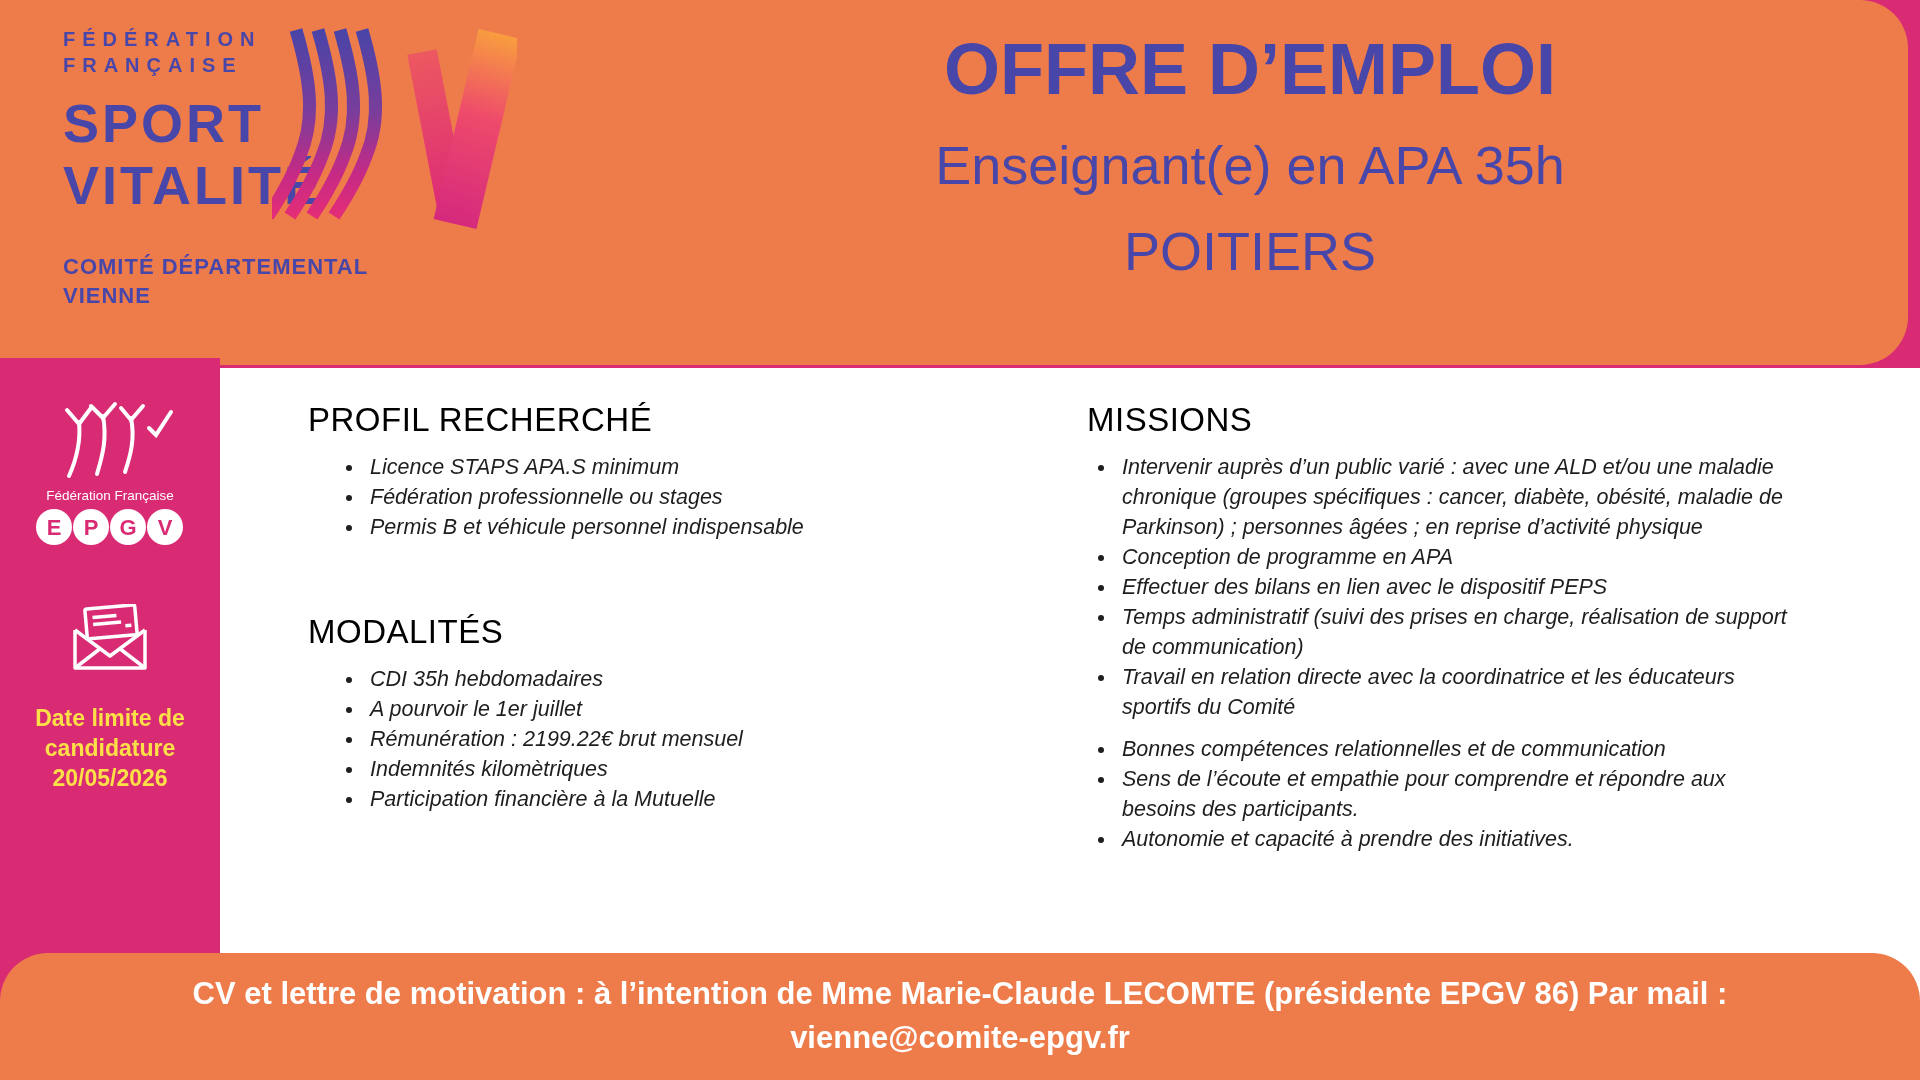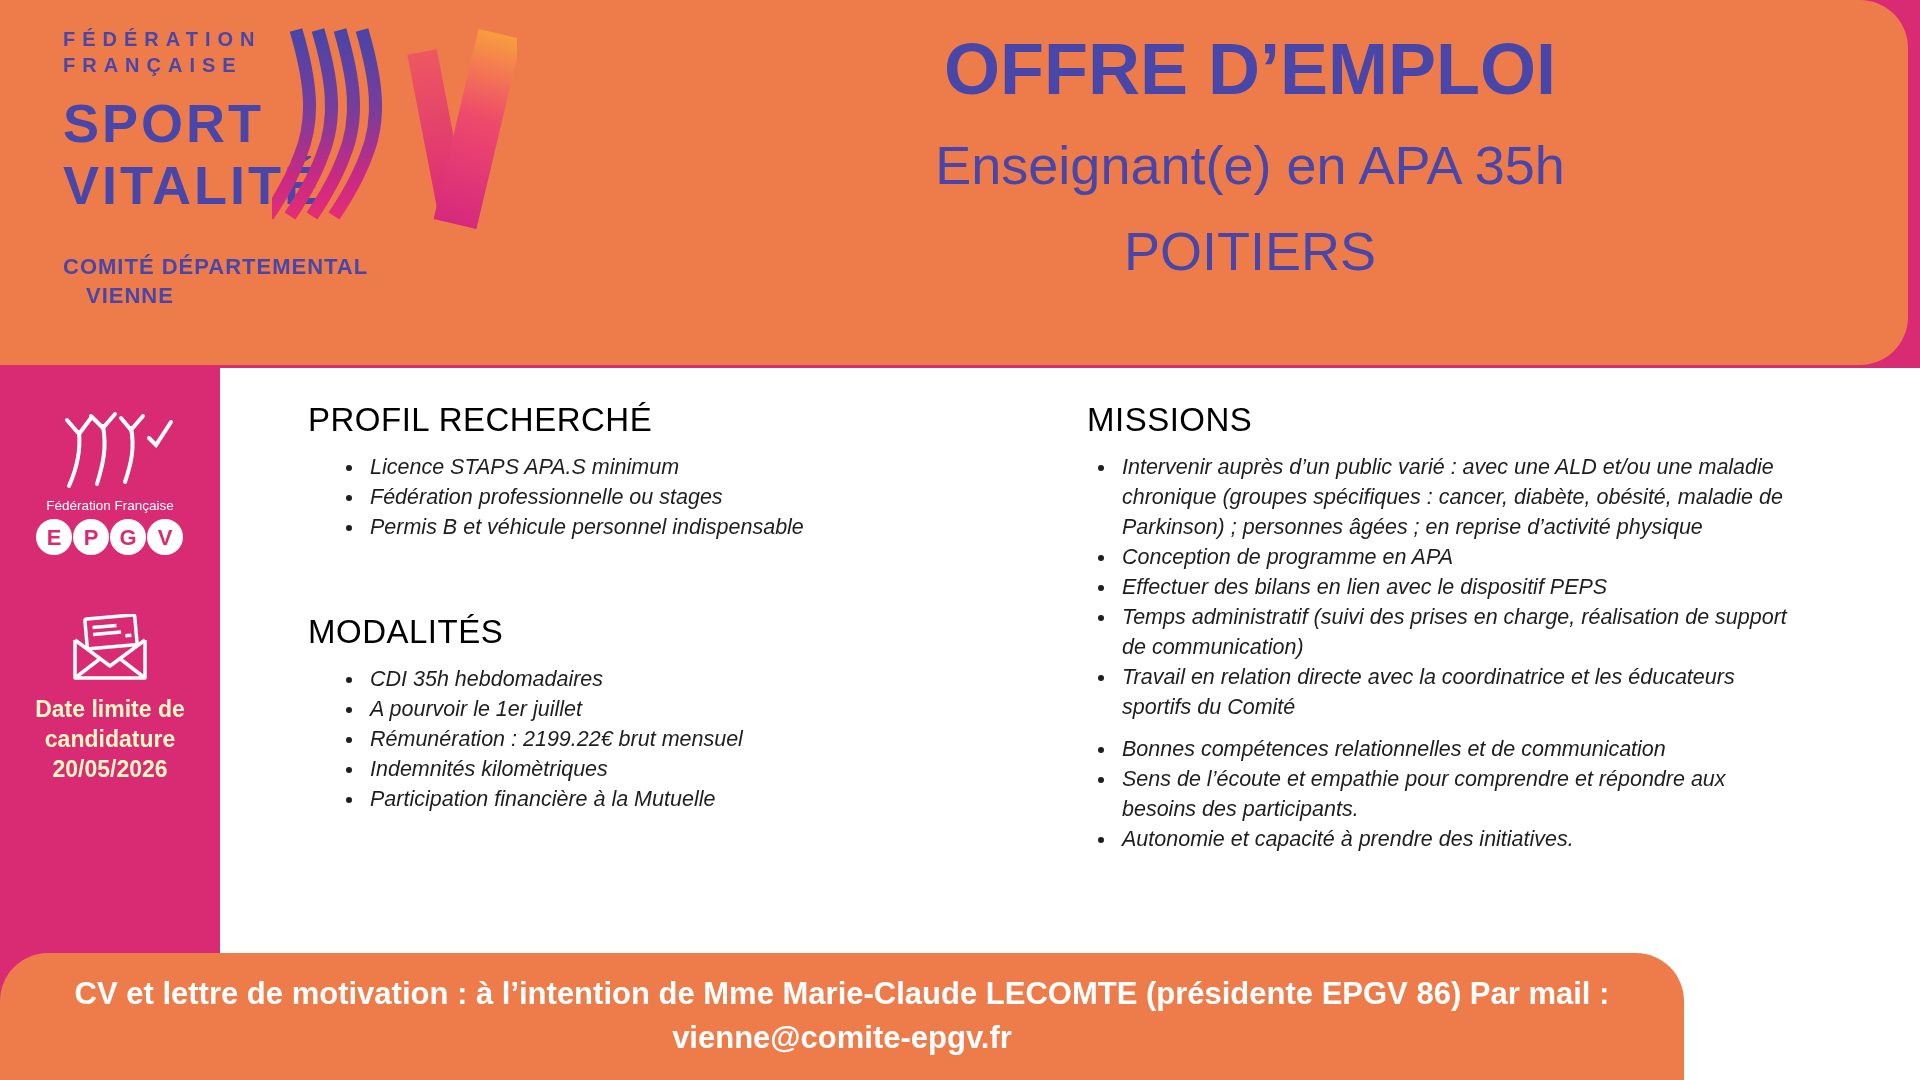"VIENNE" div.org-com { margin-left: 23px -> none }
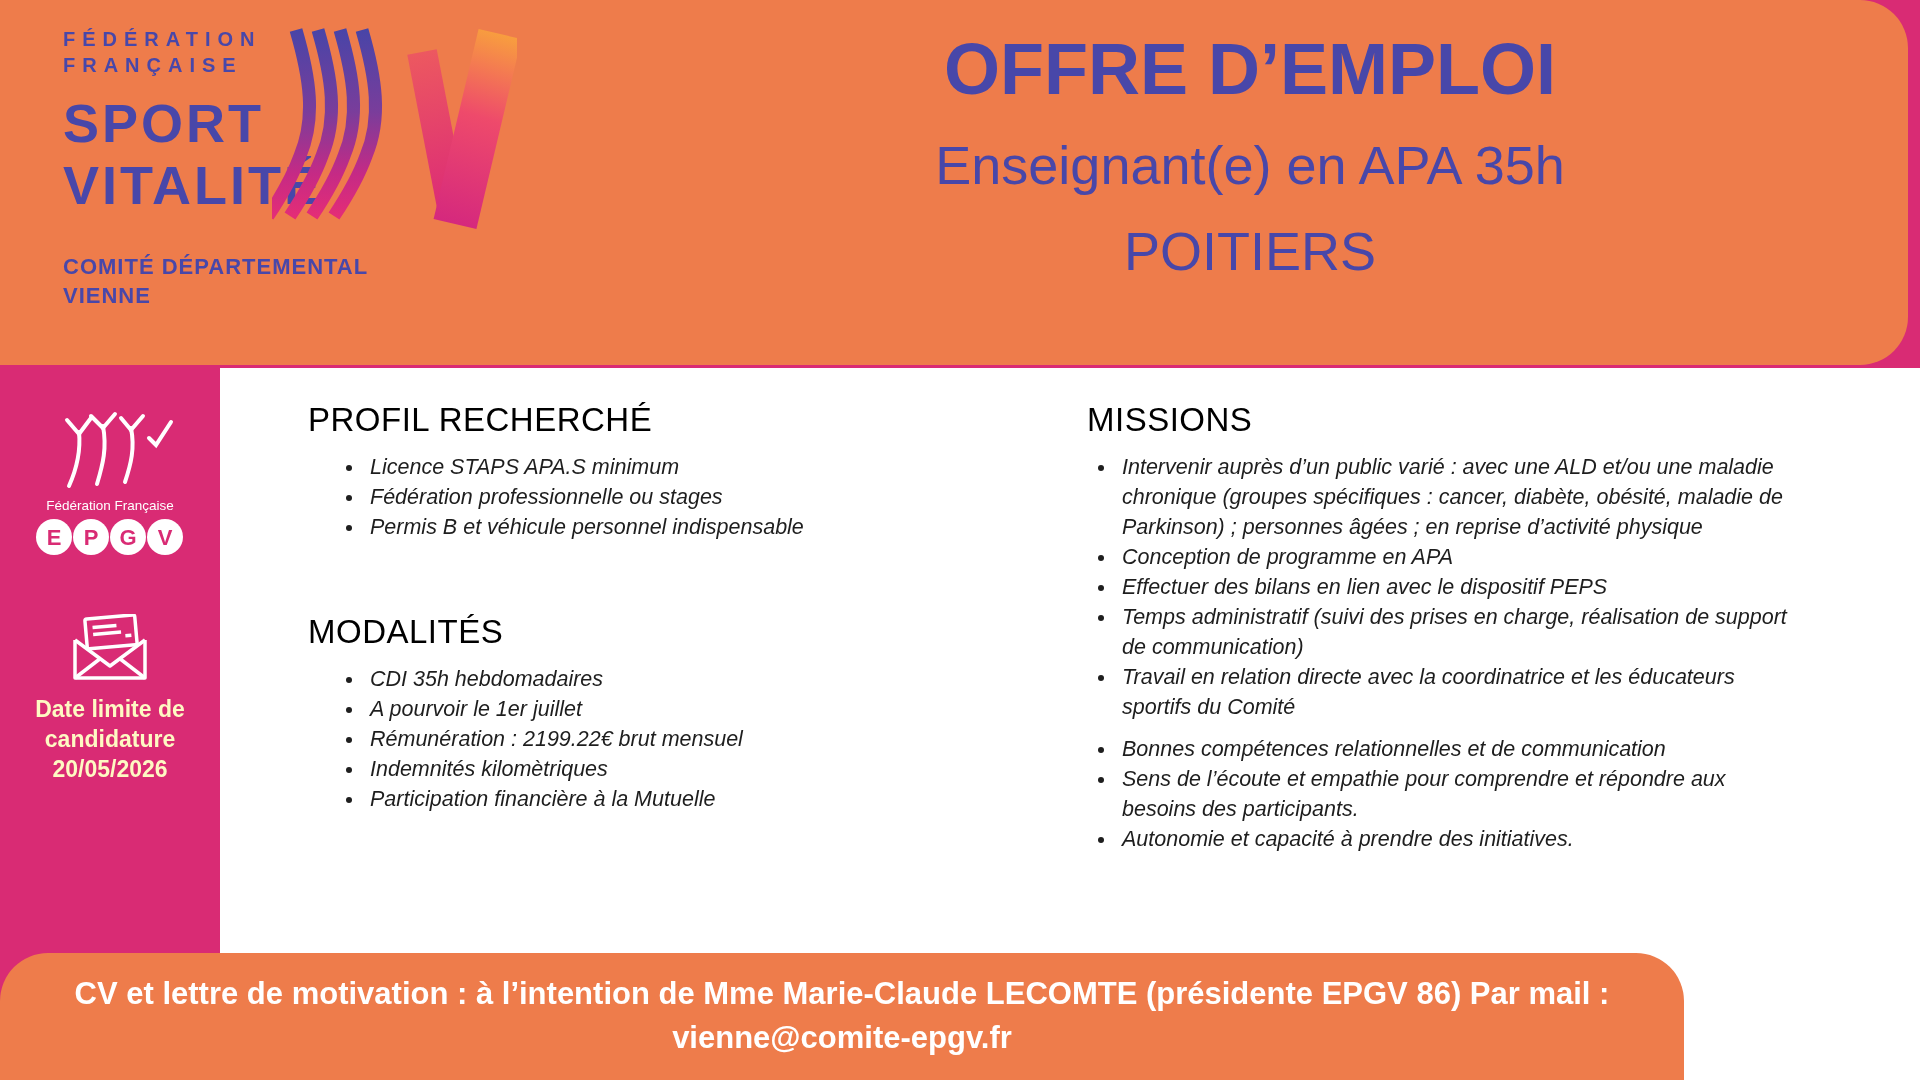"Fédération Française" .sidebar { top: 368px -> 358px }
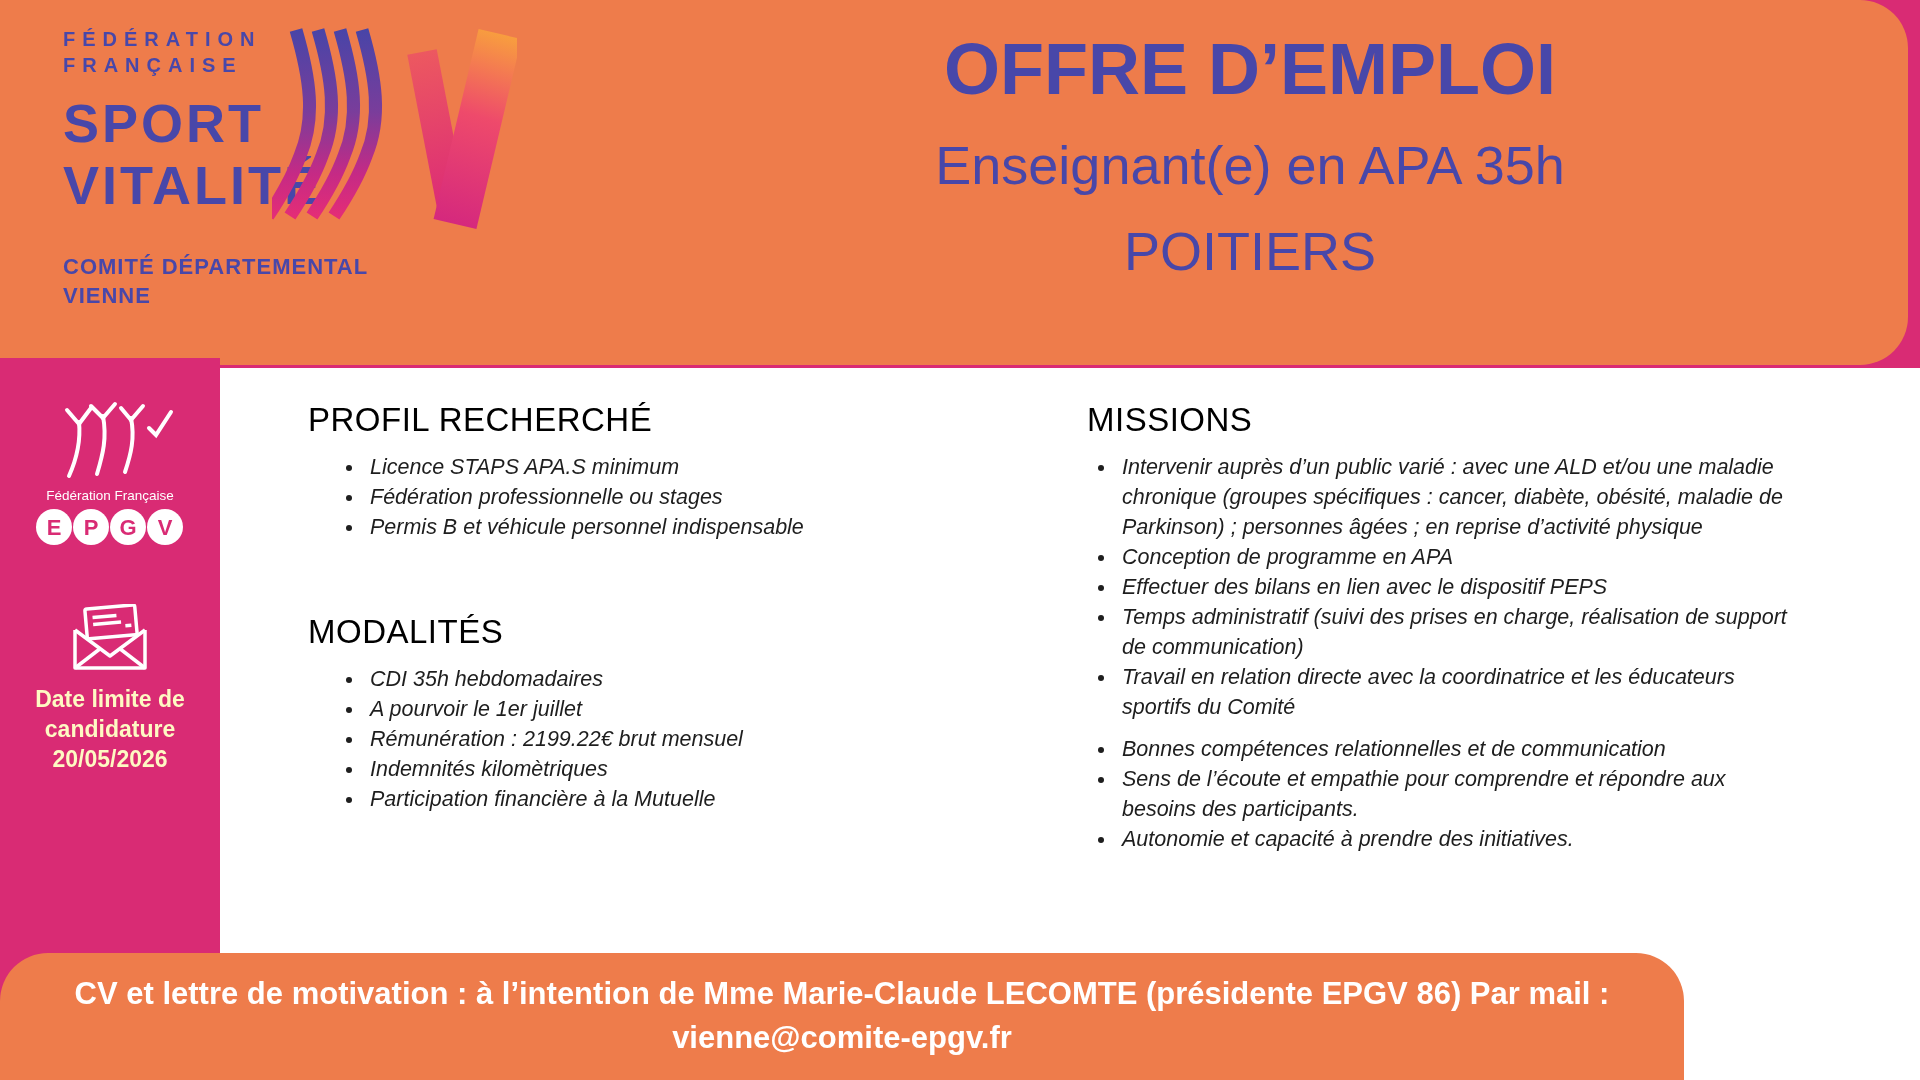"Date limite de" .deadline { color: #fef9c3 -> #fde047; margin-top: 8px -> 27px }
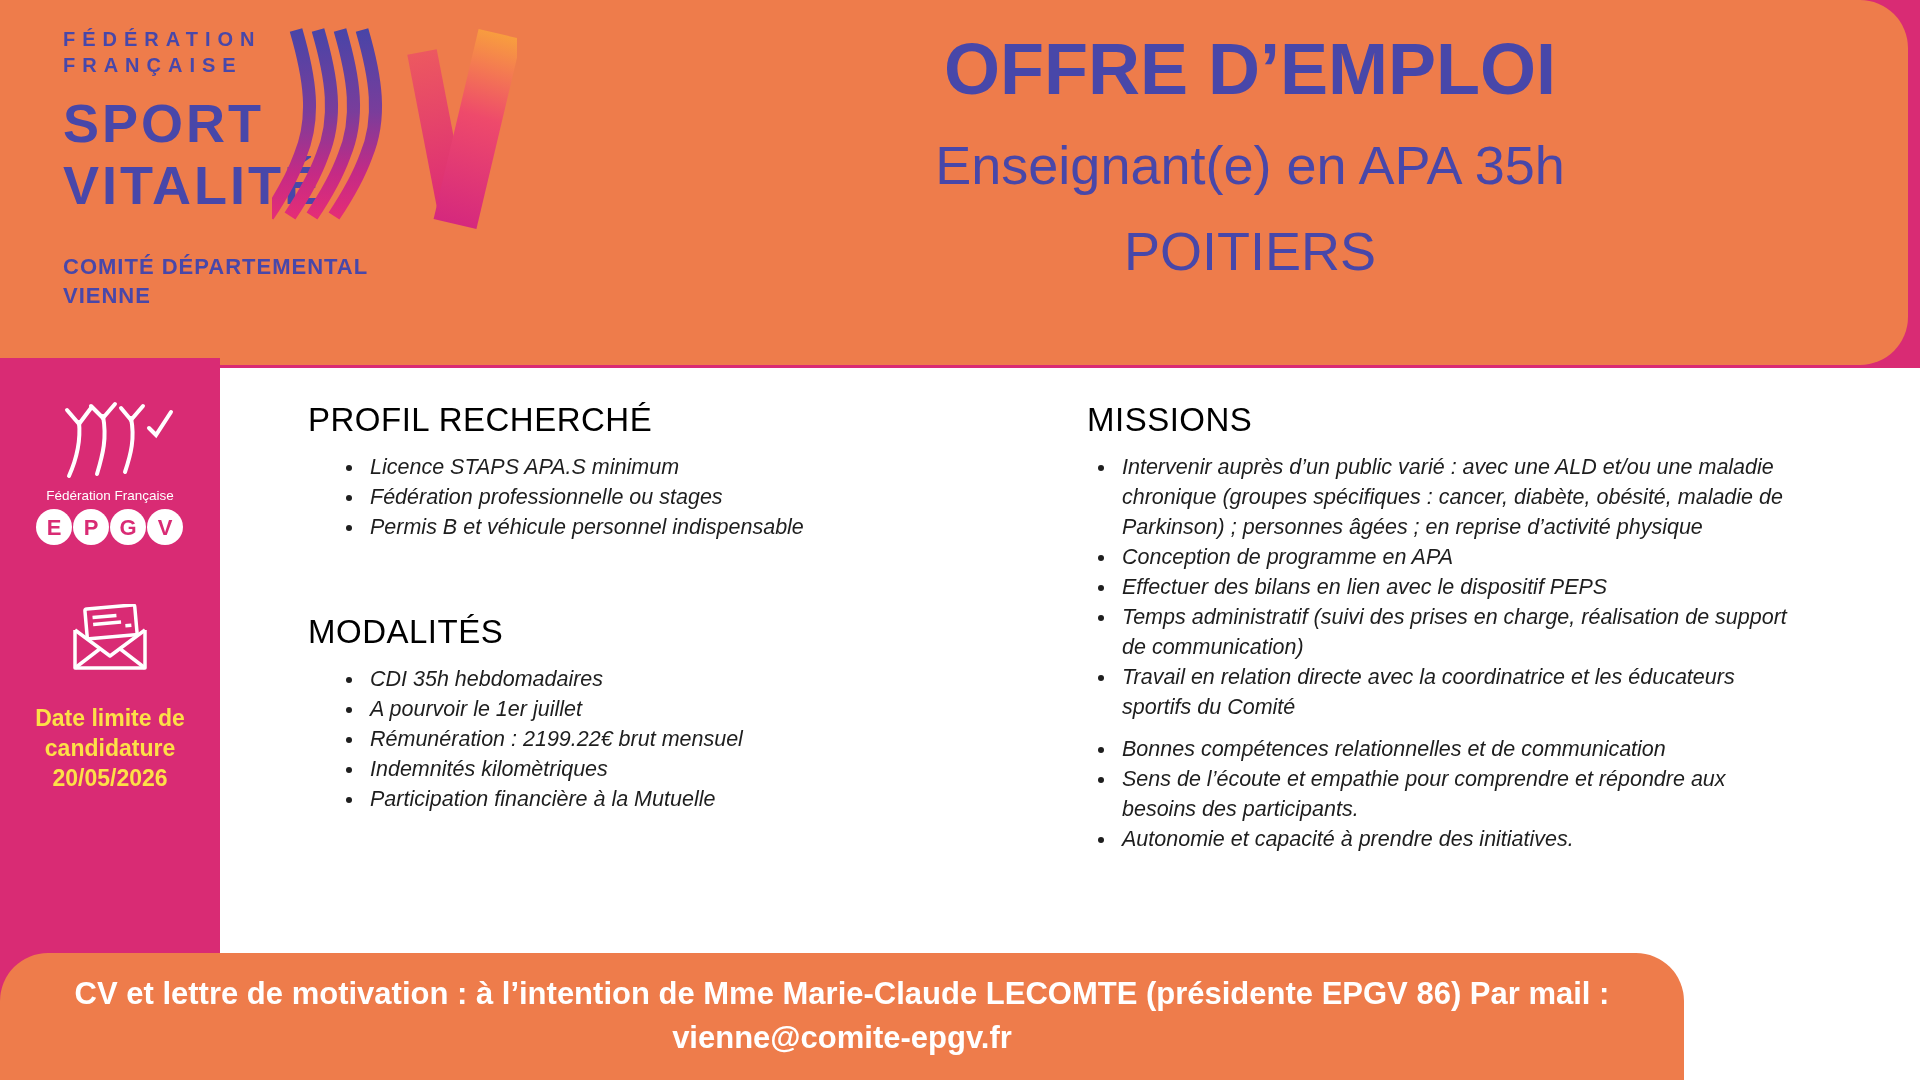"CV et lettre de motivation" .footer-bar { width: 1684px -> 1920px }
